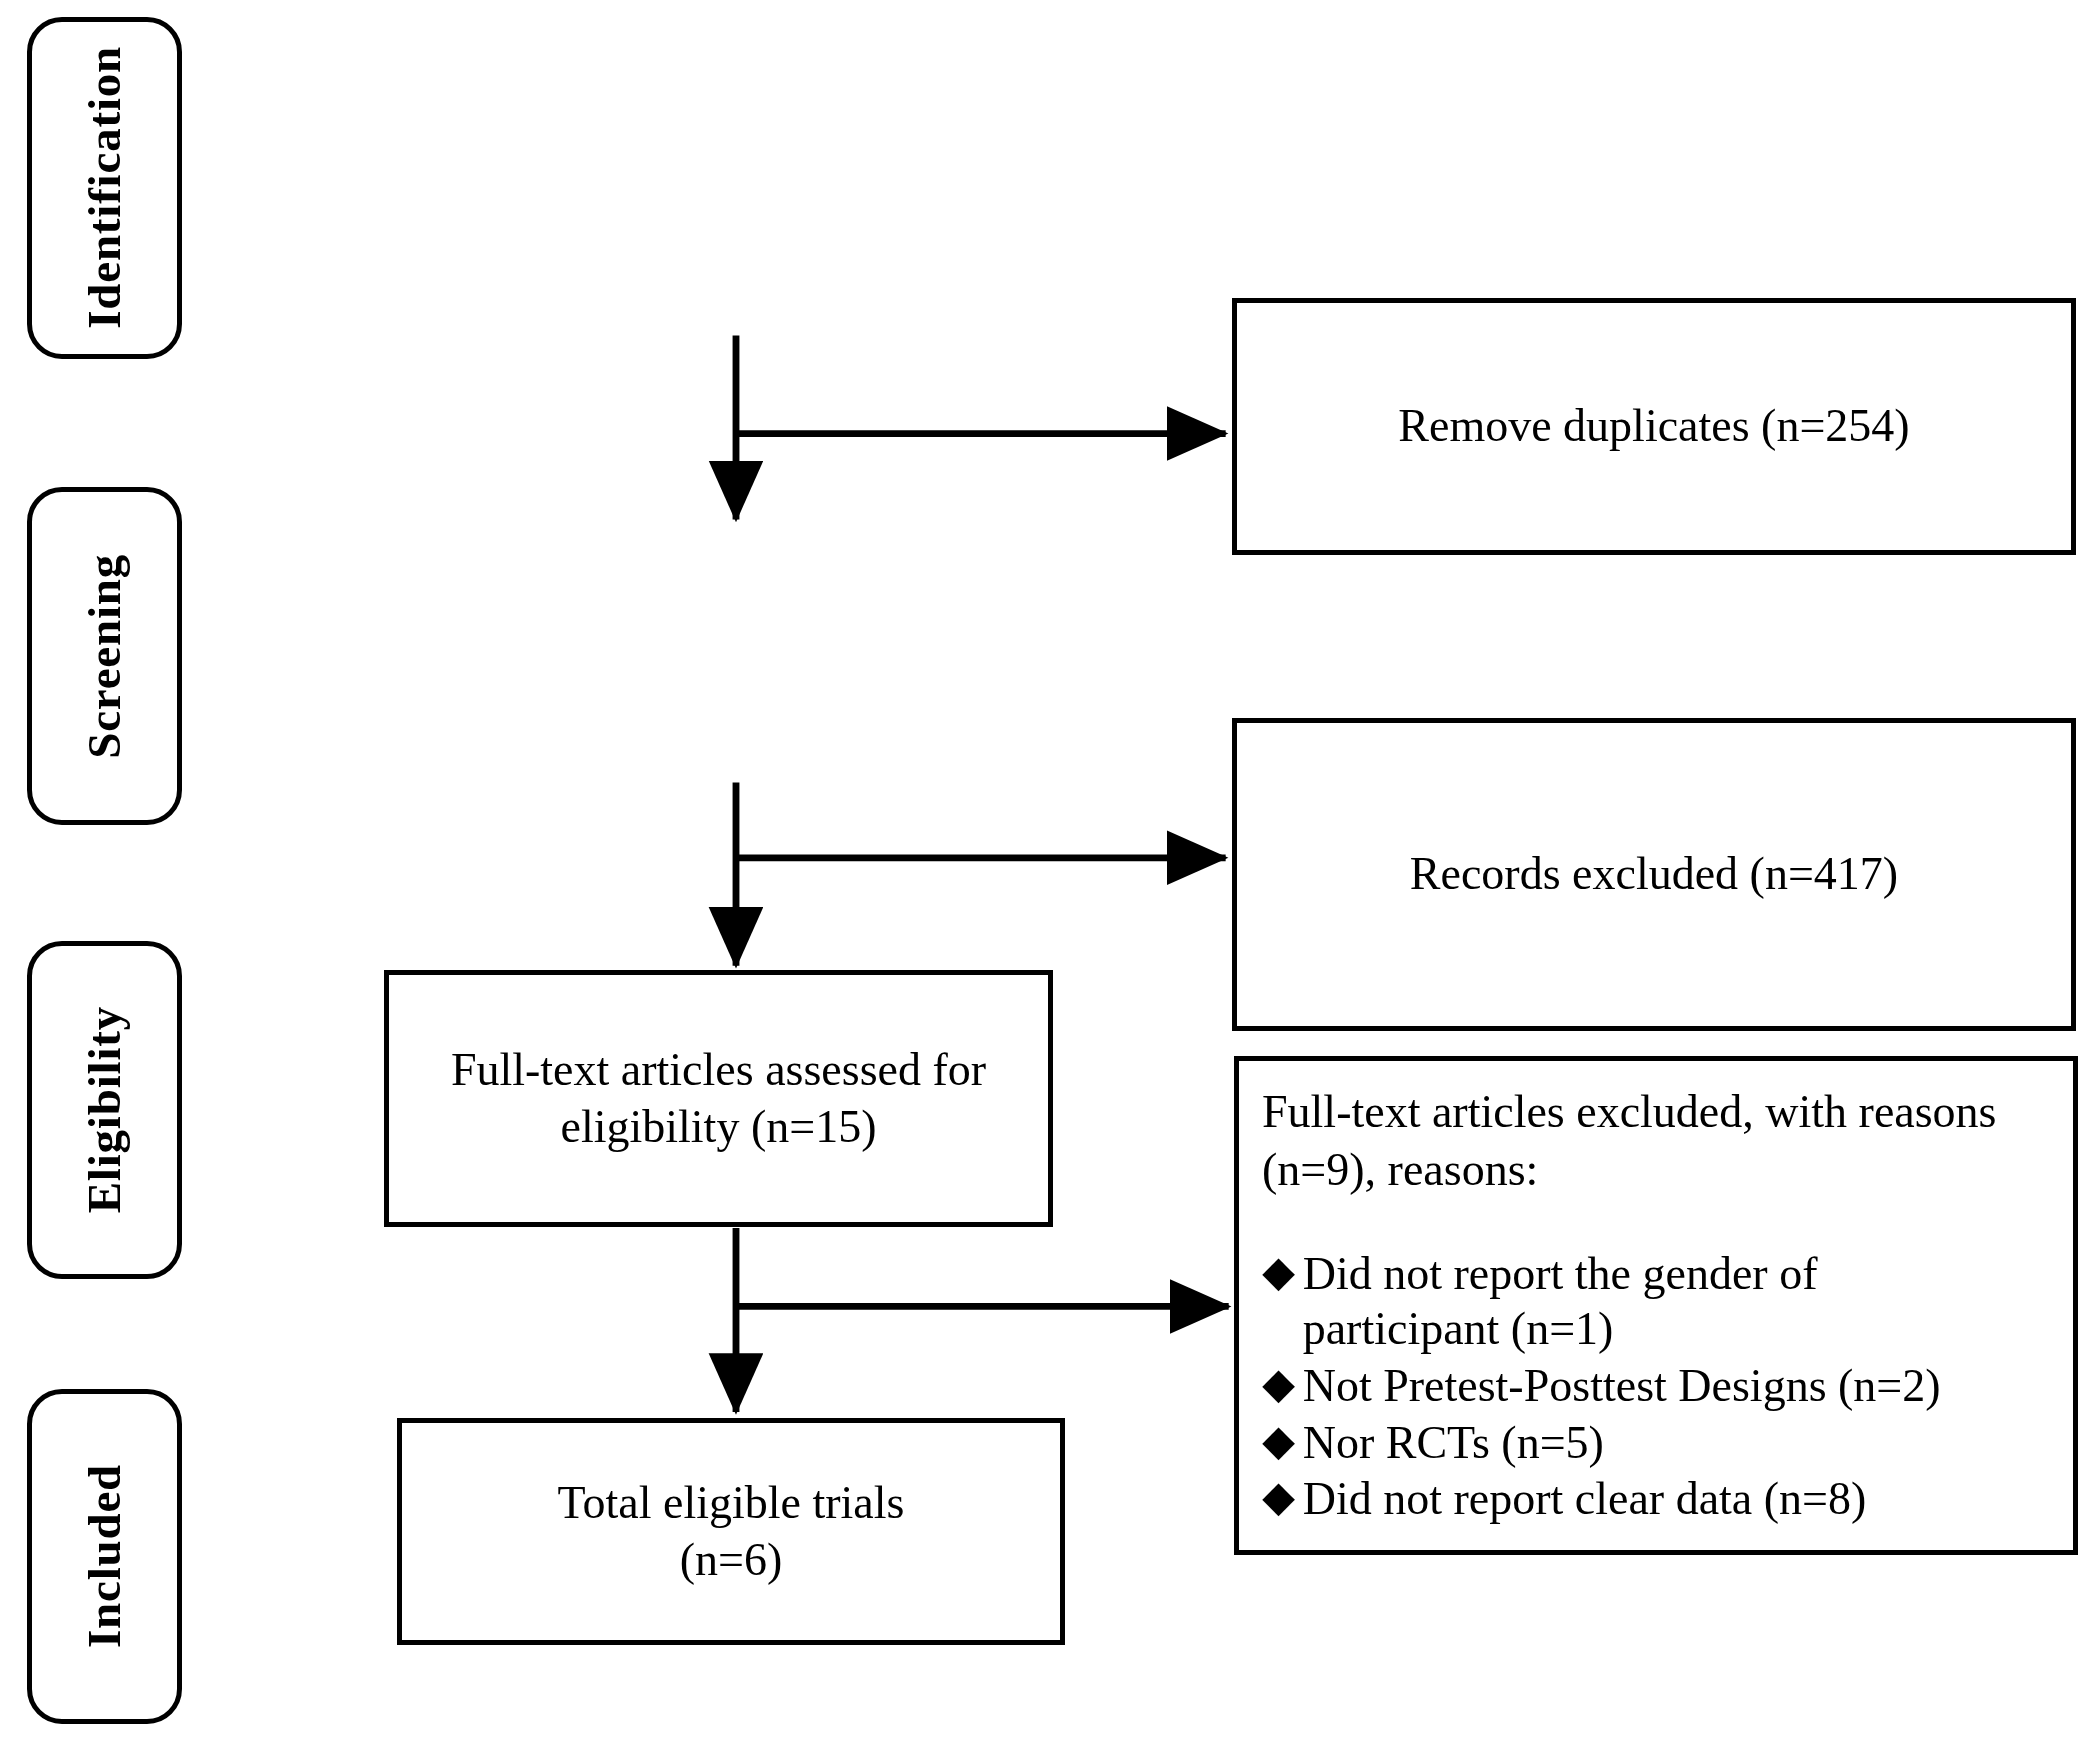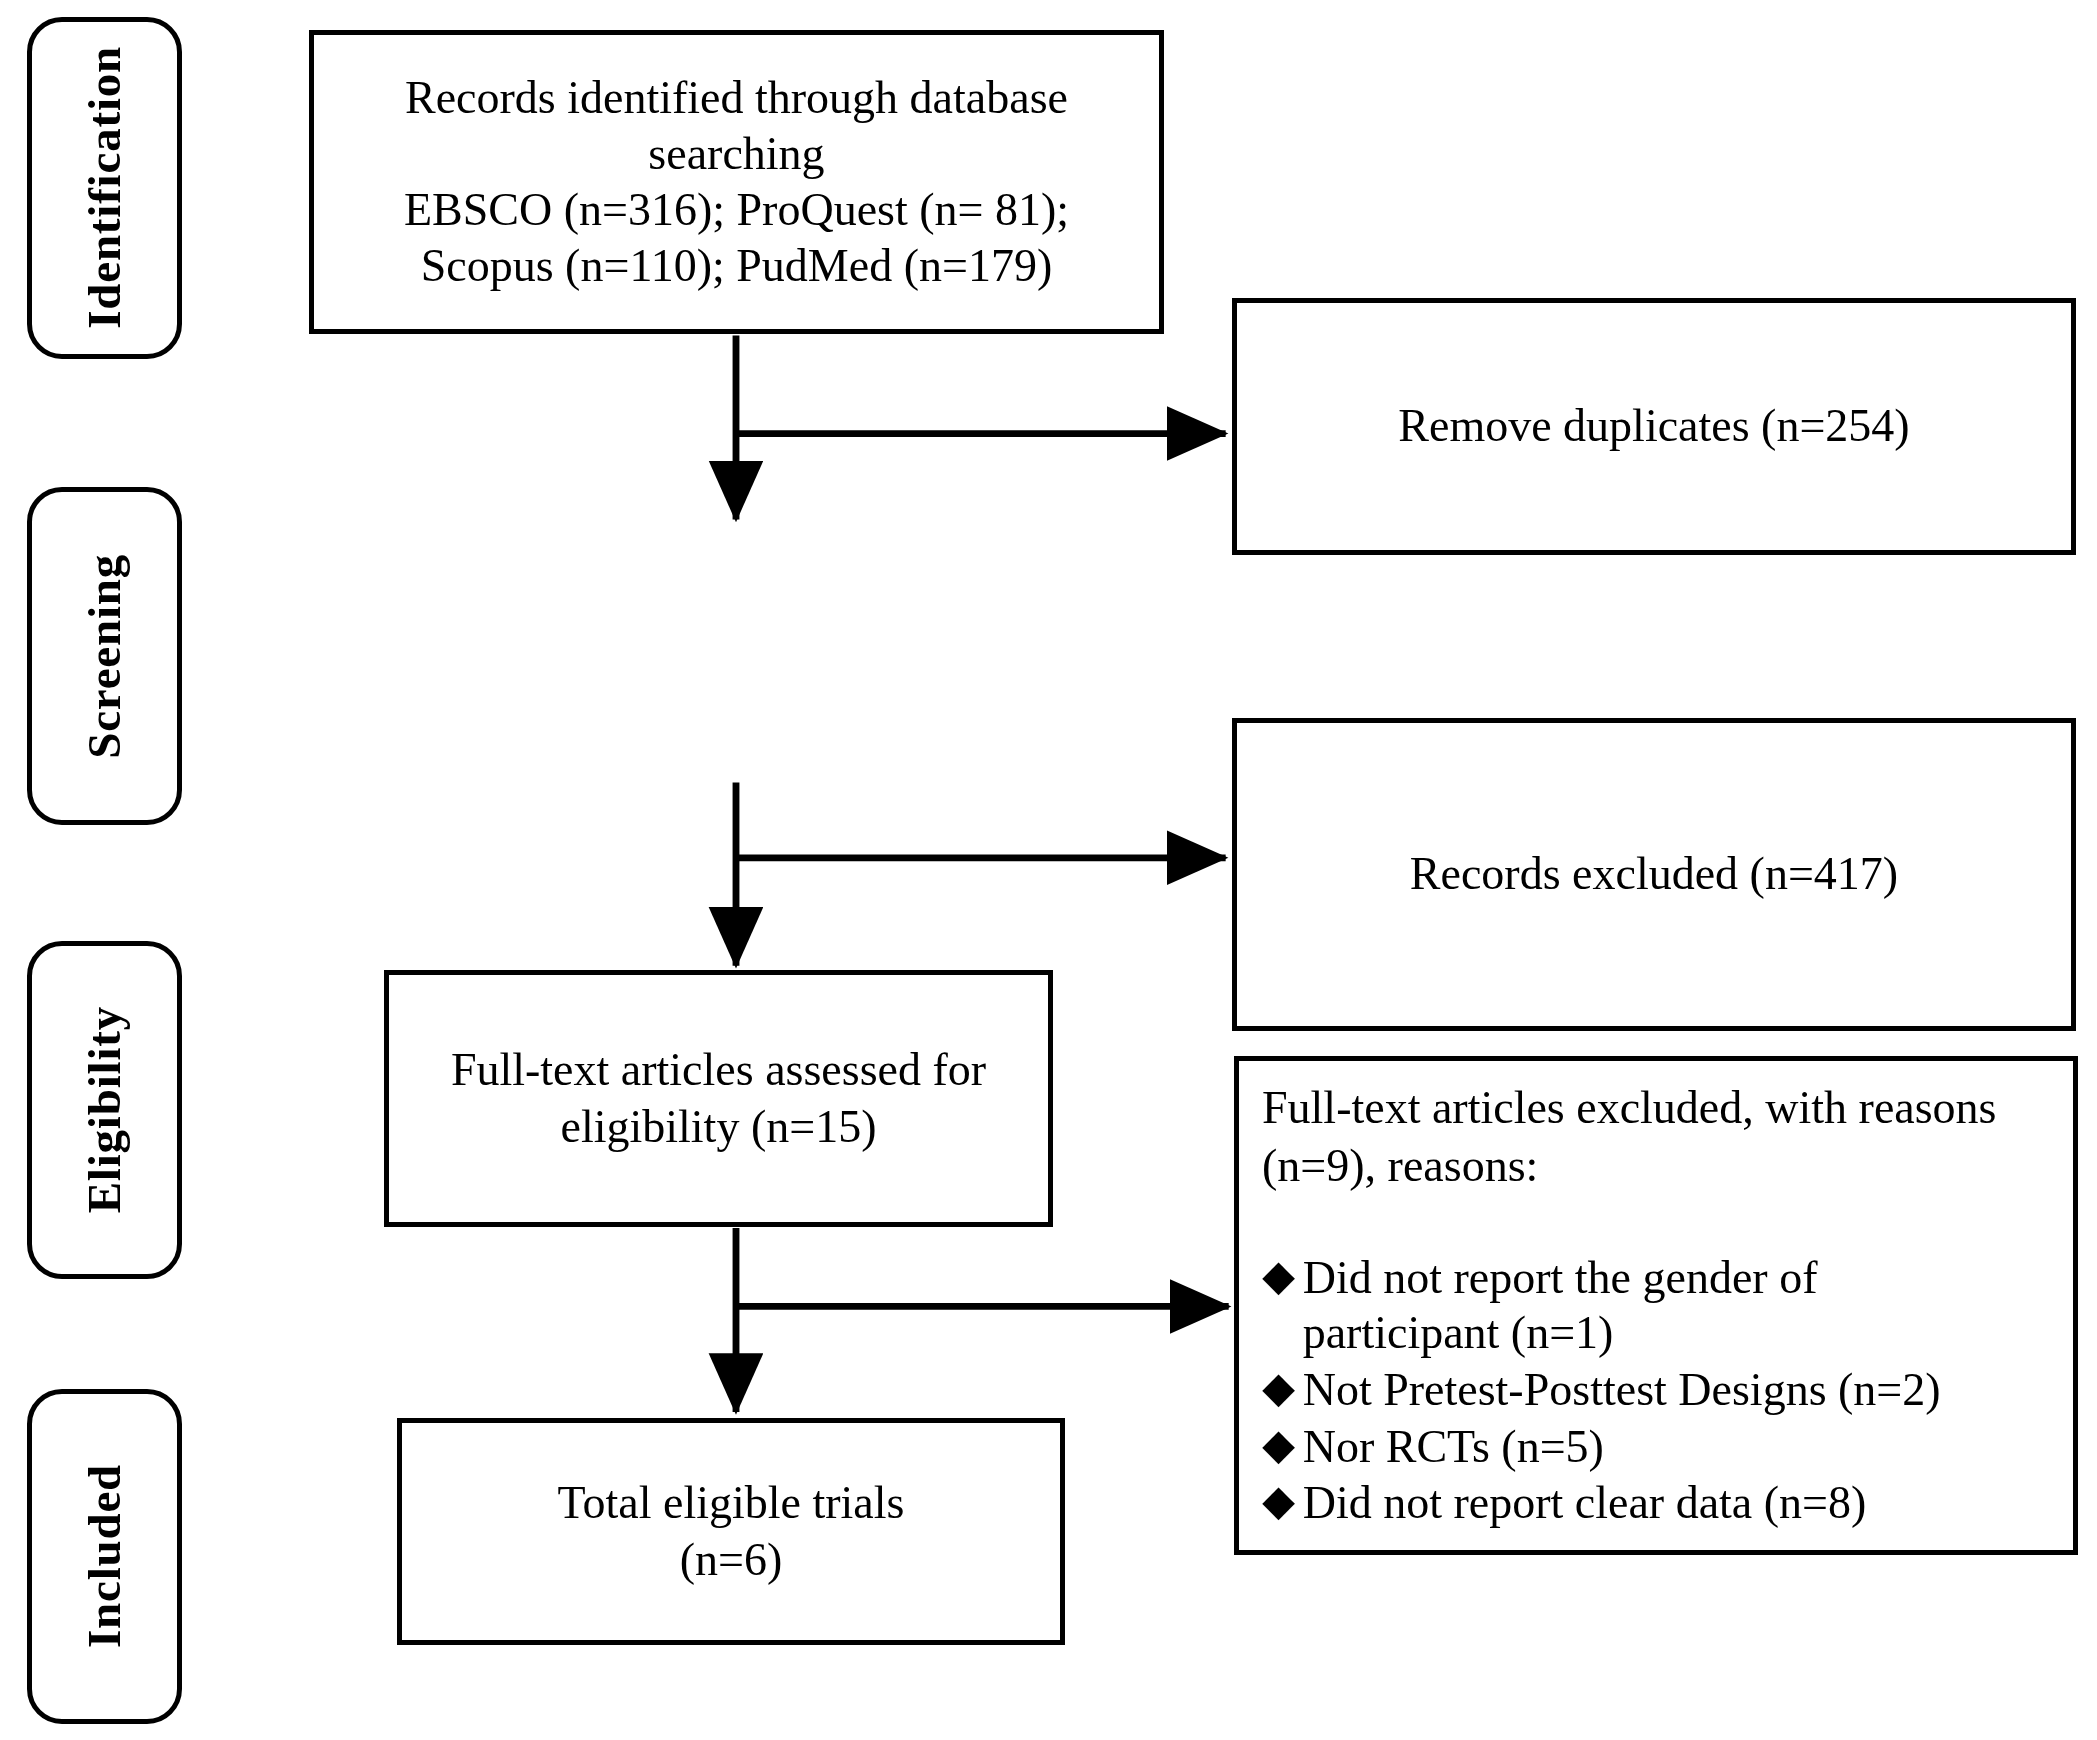"Records identified through database" div.flow-box { html: <div> <div>Records identified through database searching EBSCO (n=316); ProQuest (n= 81); Scopus (n=110); PudMed (n=179)</div> </div> -> none }
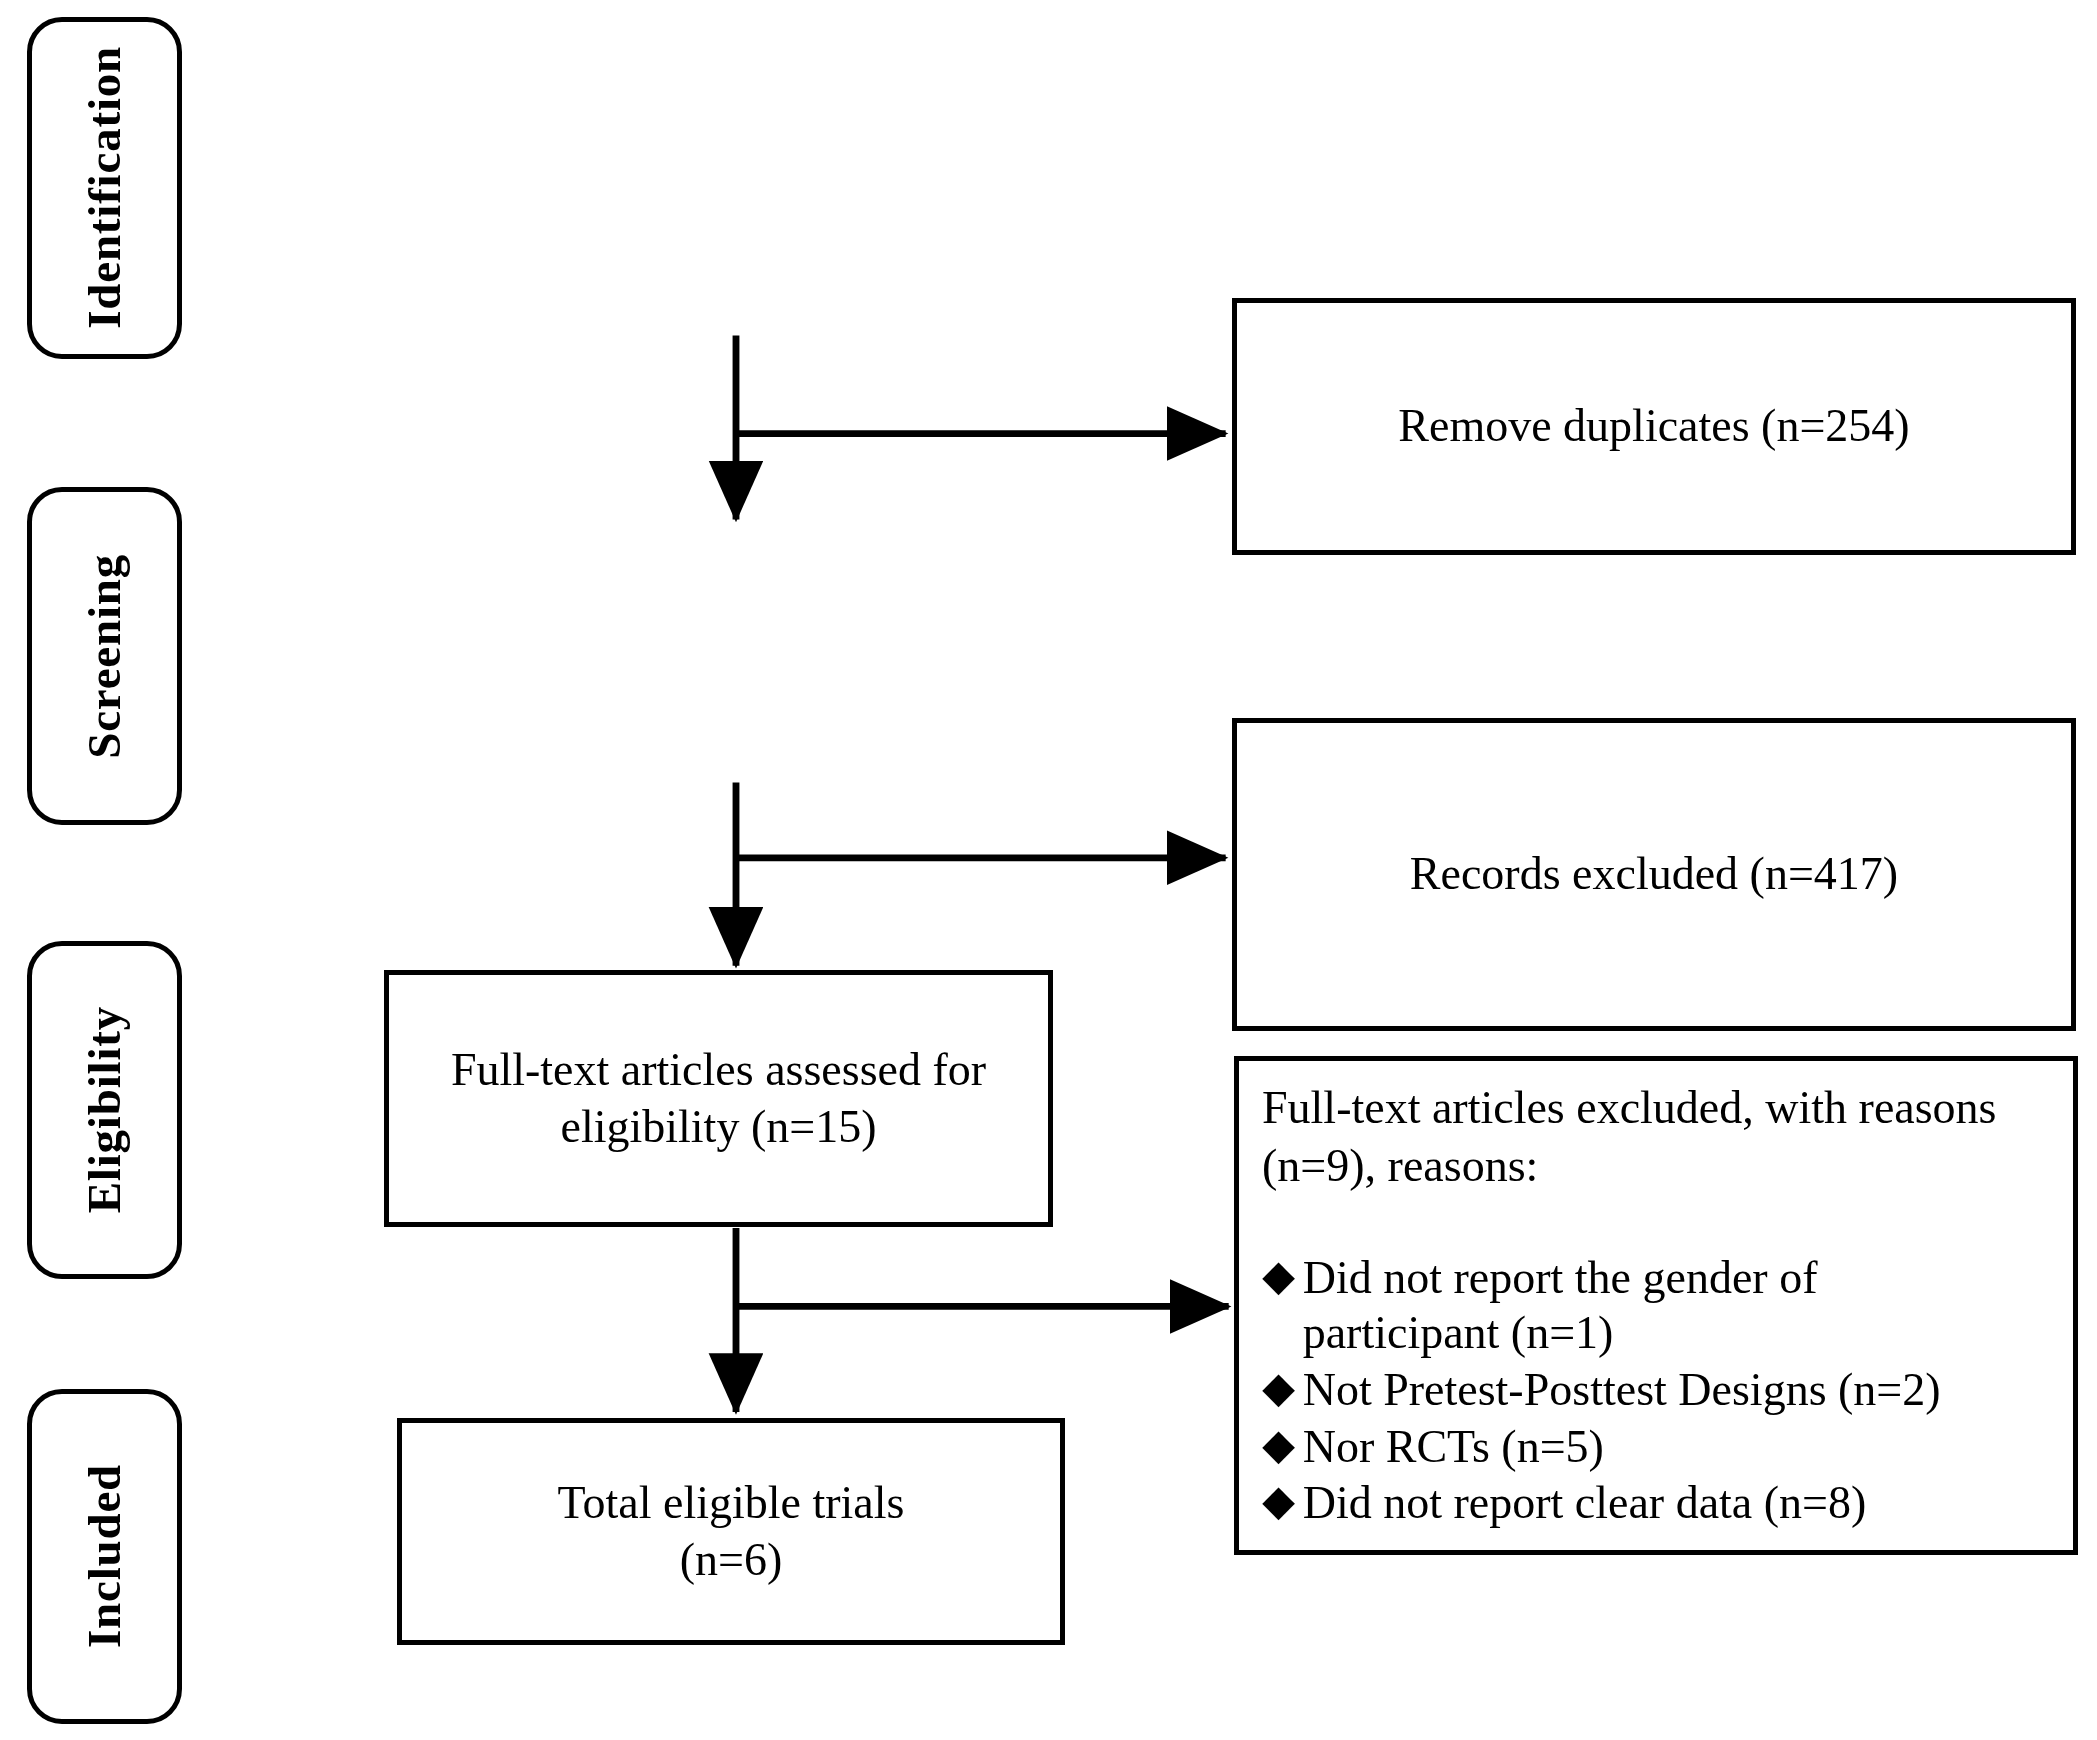"Full-text articles excluded, with" .flow-box.align-left { justify-content: space-between -> center }
